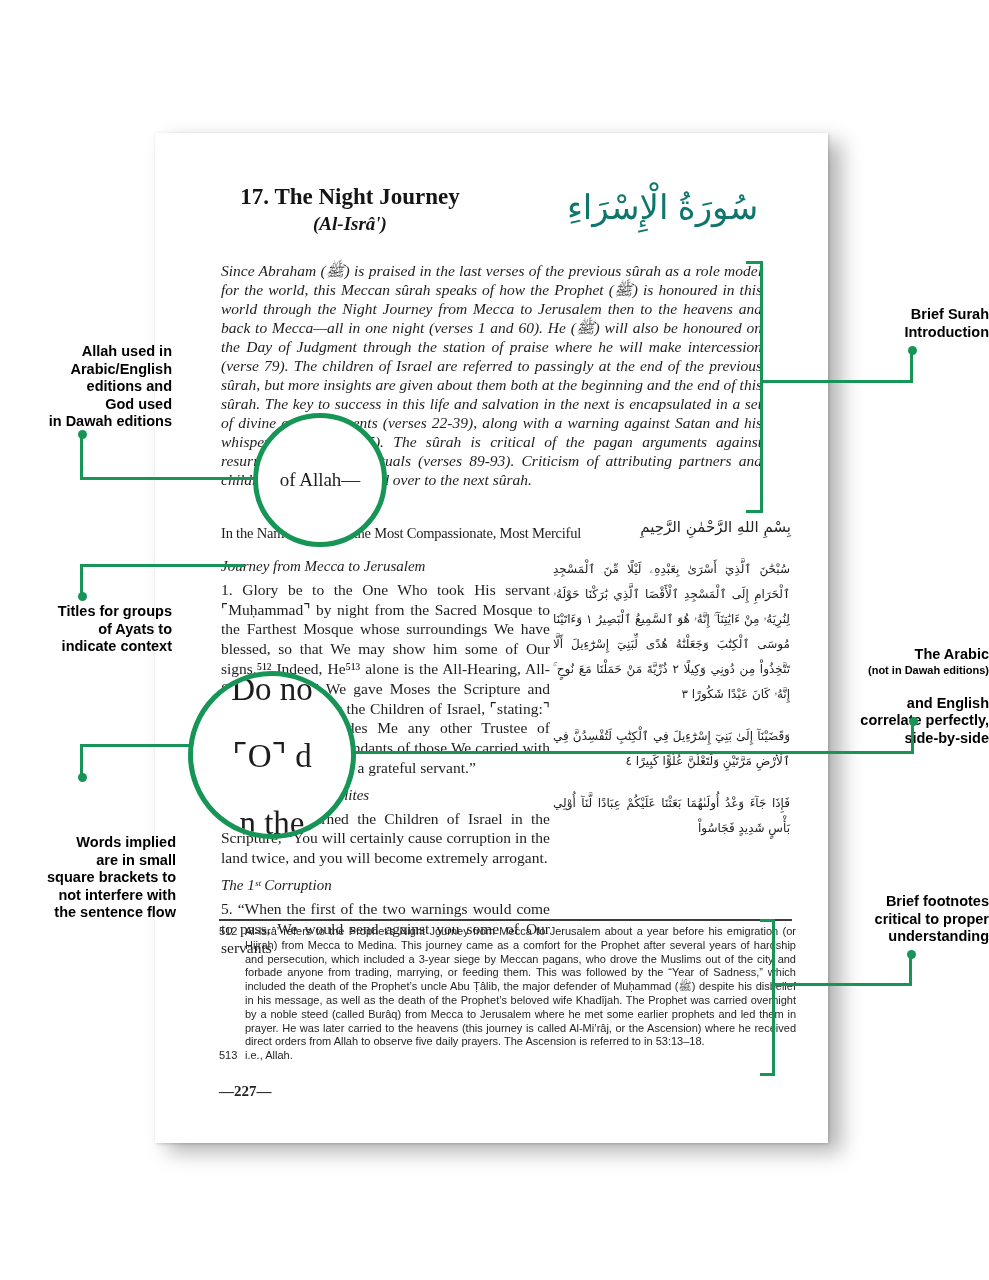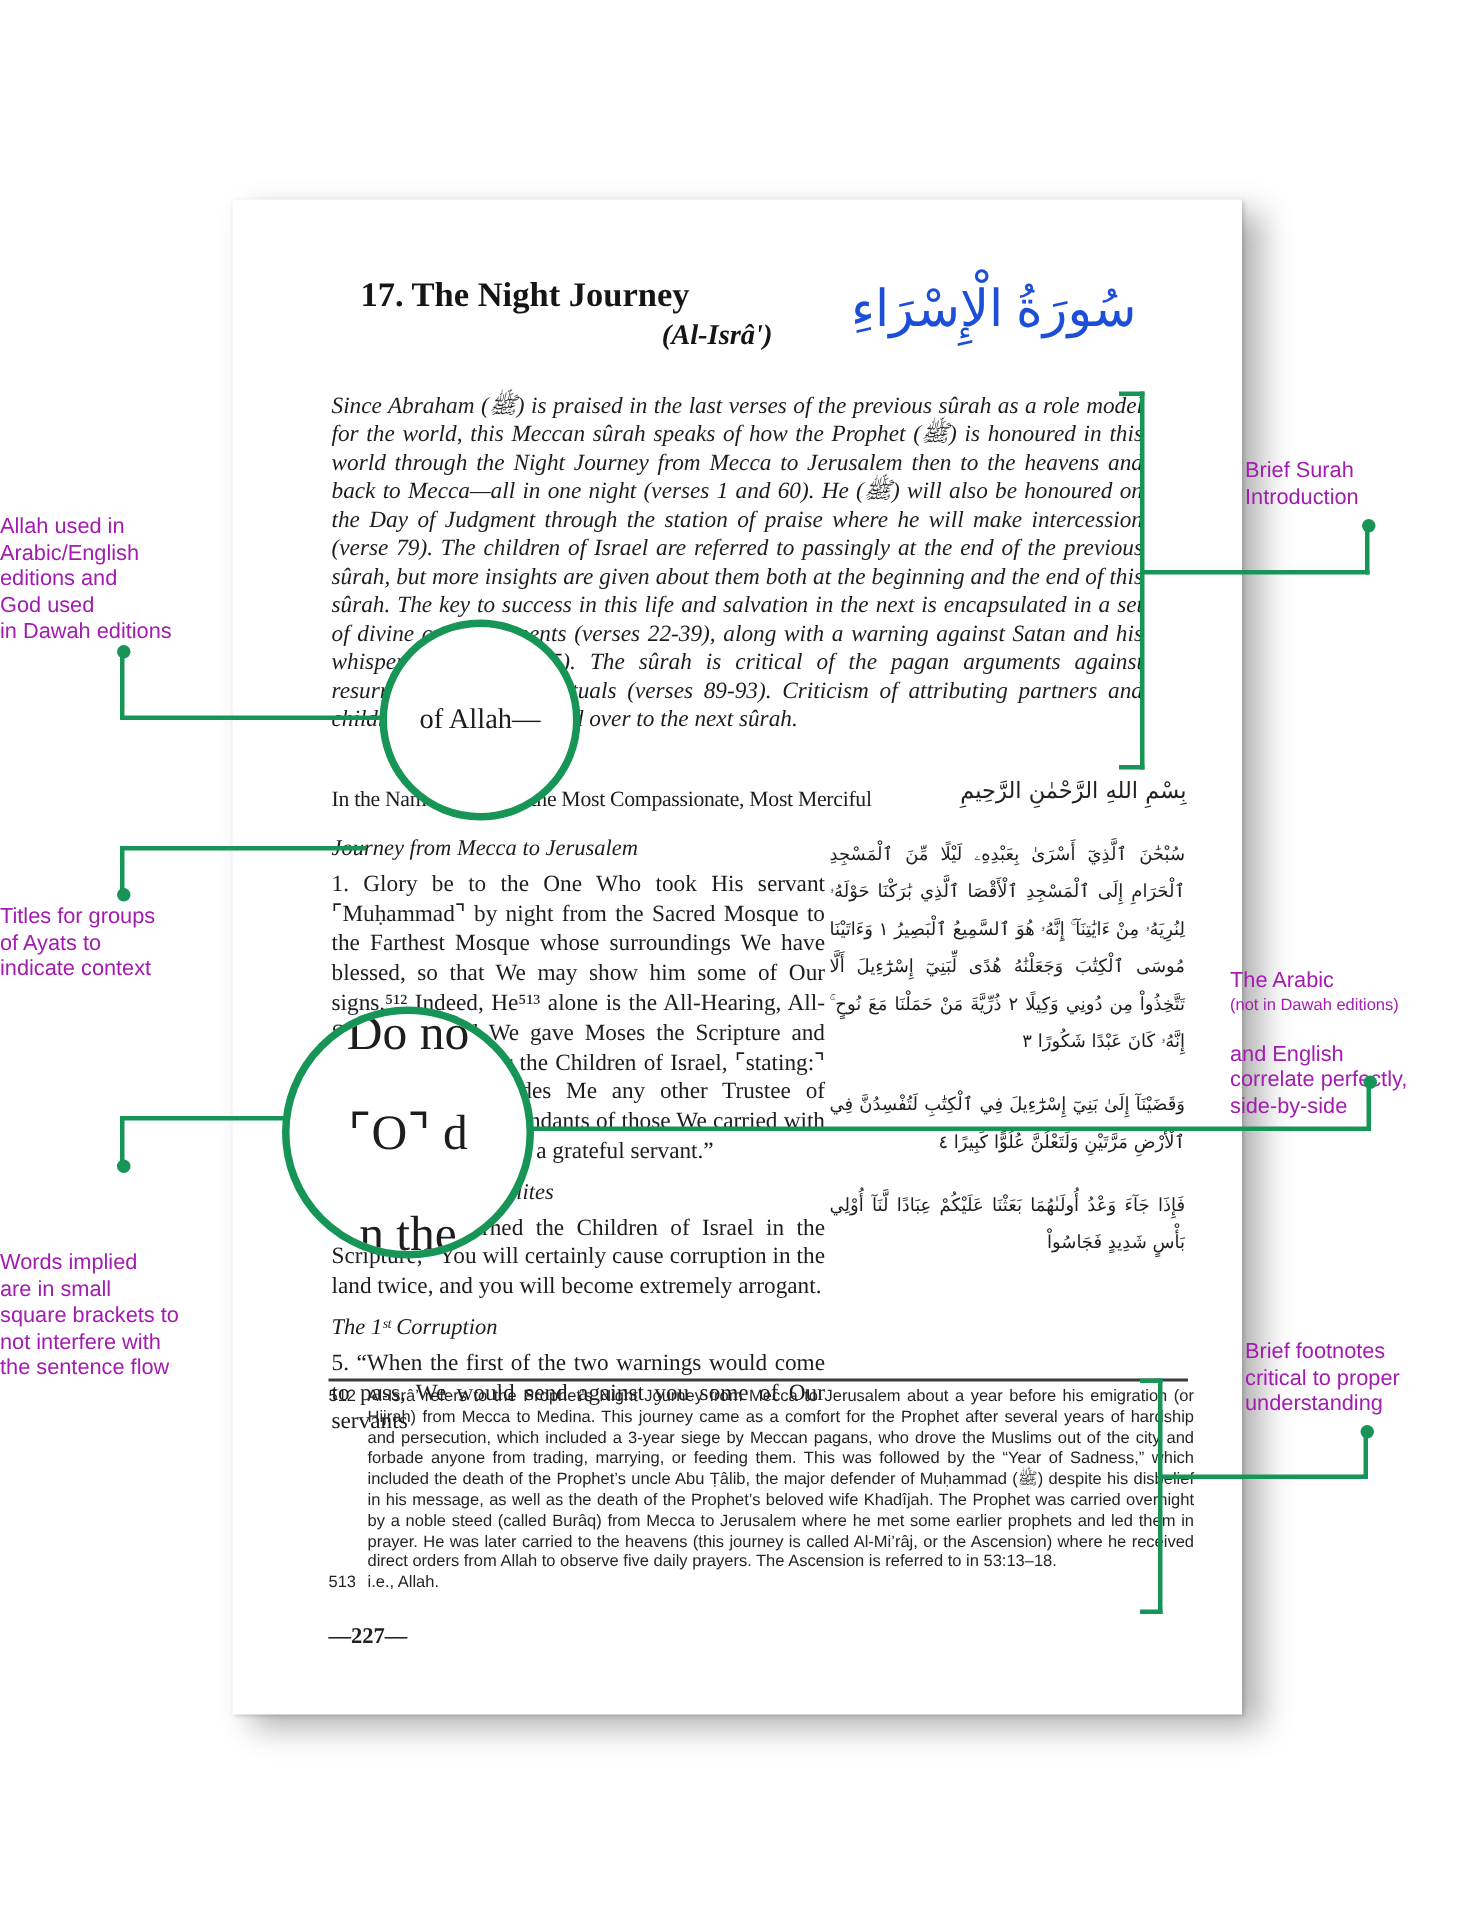"(Al-Isrâ')" .surah-subtitle { text-align: right -> none }
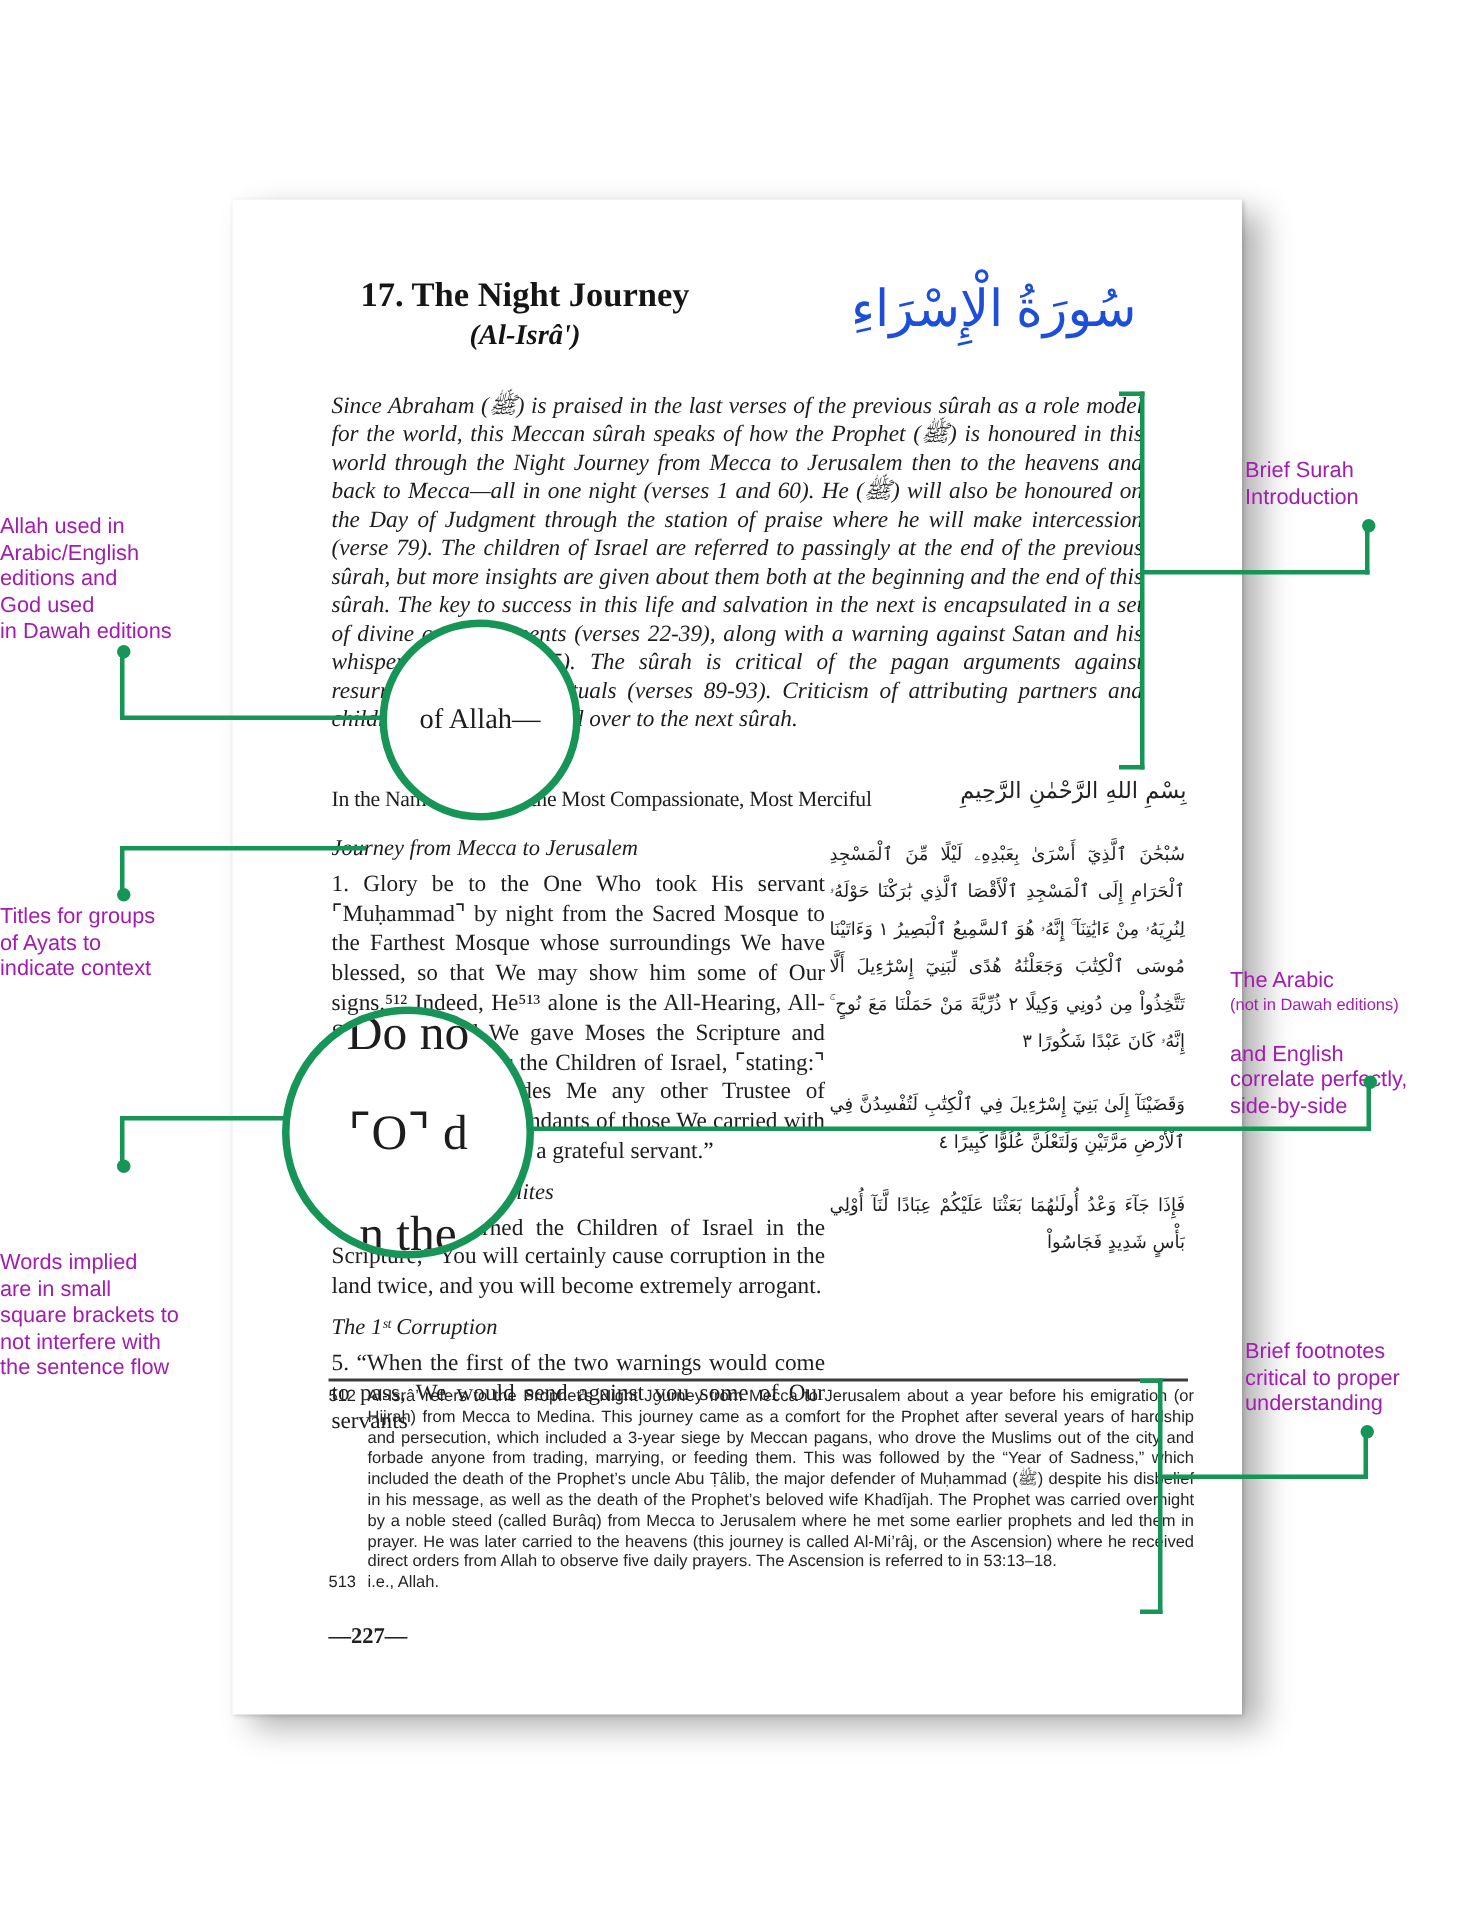"سُورَةُ الْإِسْرَاءِ" .surah-title-ar { color: #1d4ed8 -> #0f766e; font-family: Liberation Serif, serif -> Liberation Sans, sans-serif }
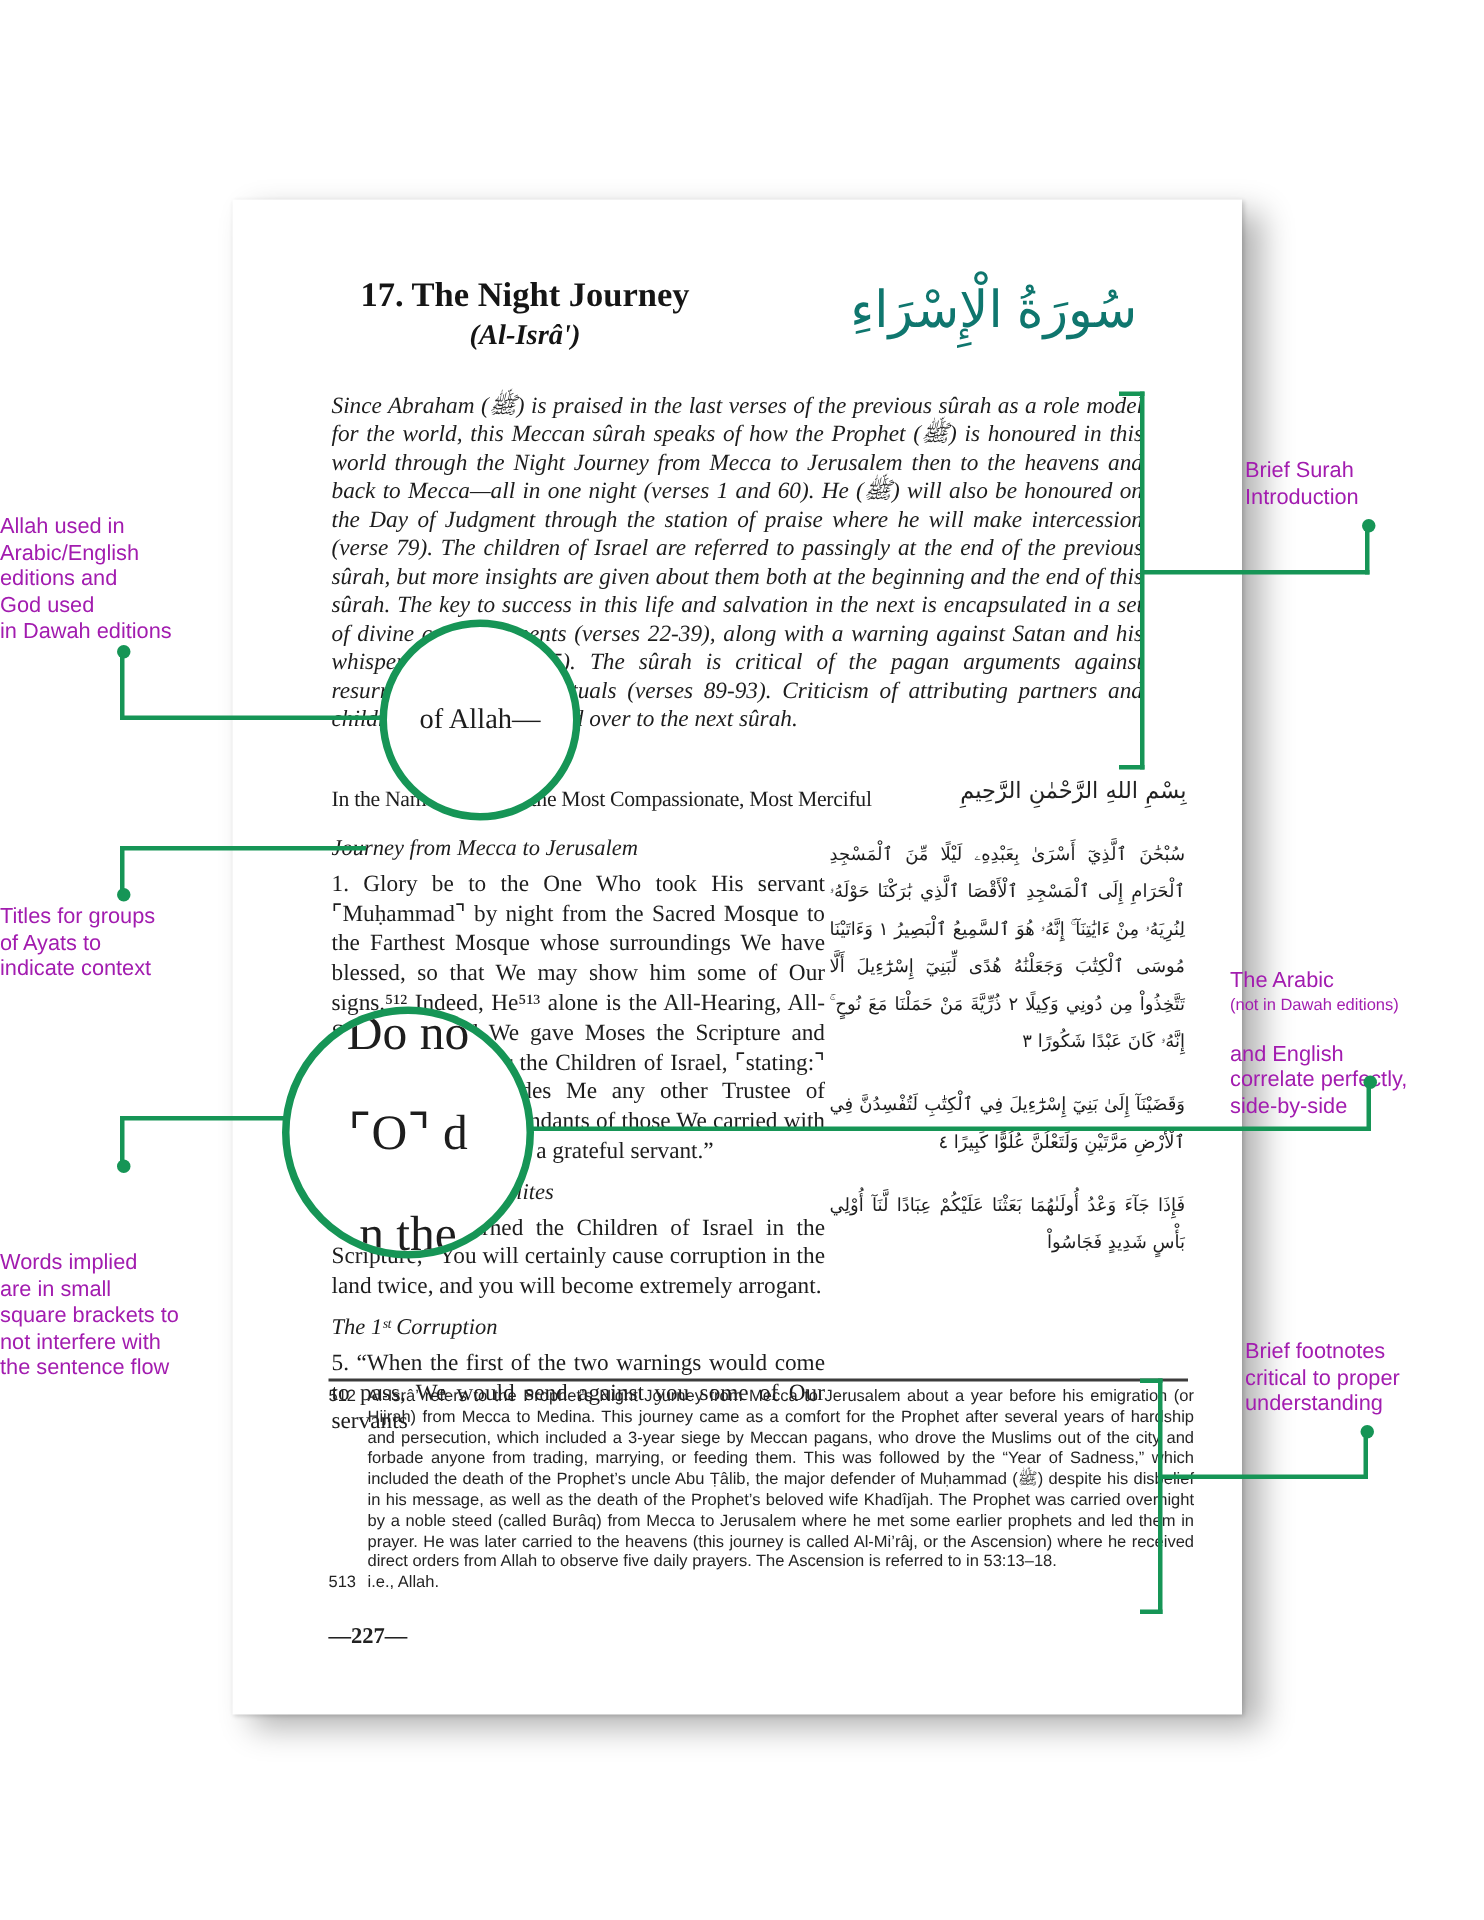"Brief Surah" .ann-text { color: #a21caf -> #000000; font-weight: normal -> bold; text-align: left -> right }
